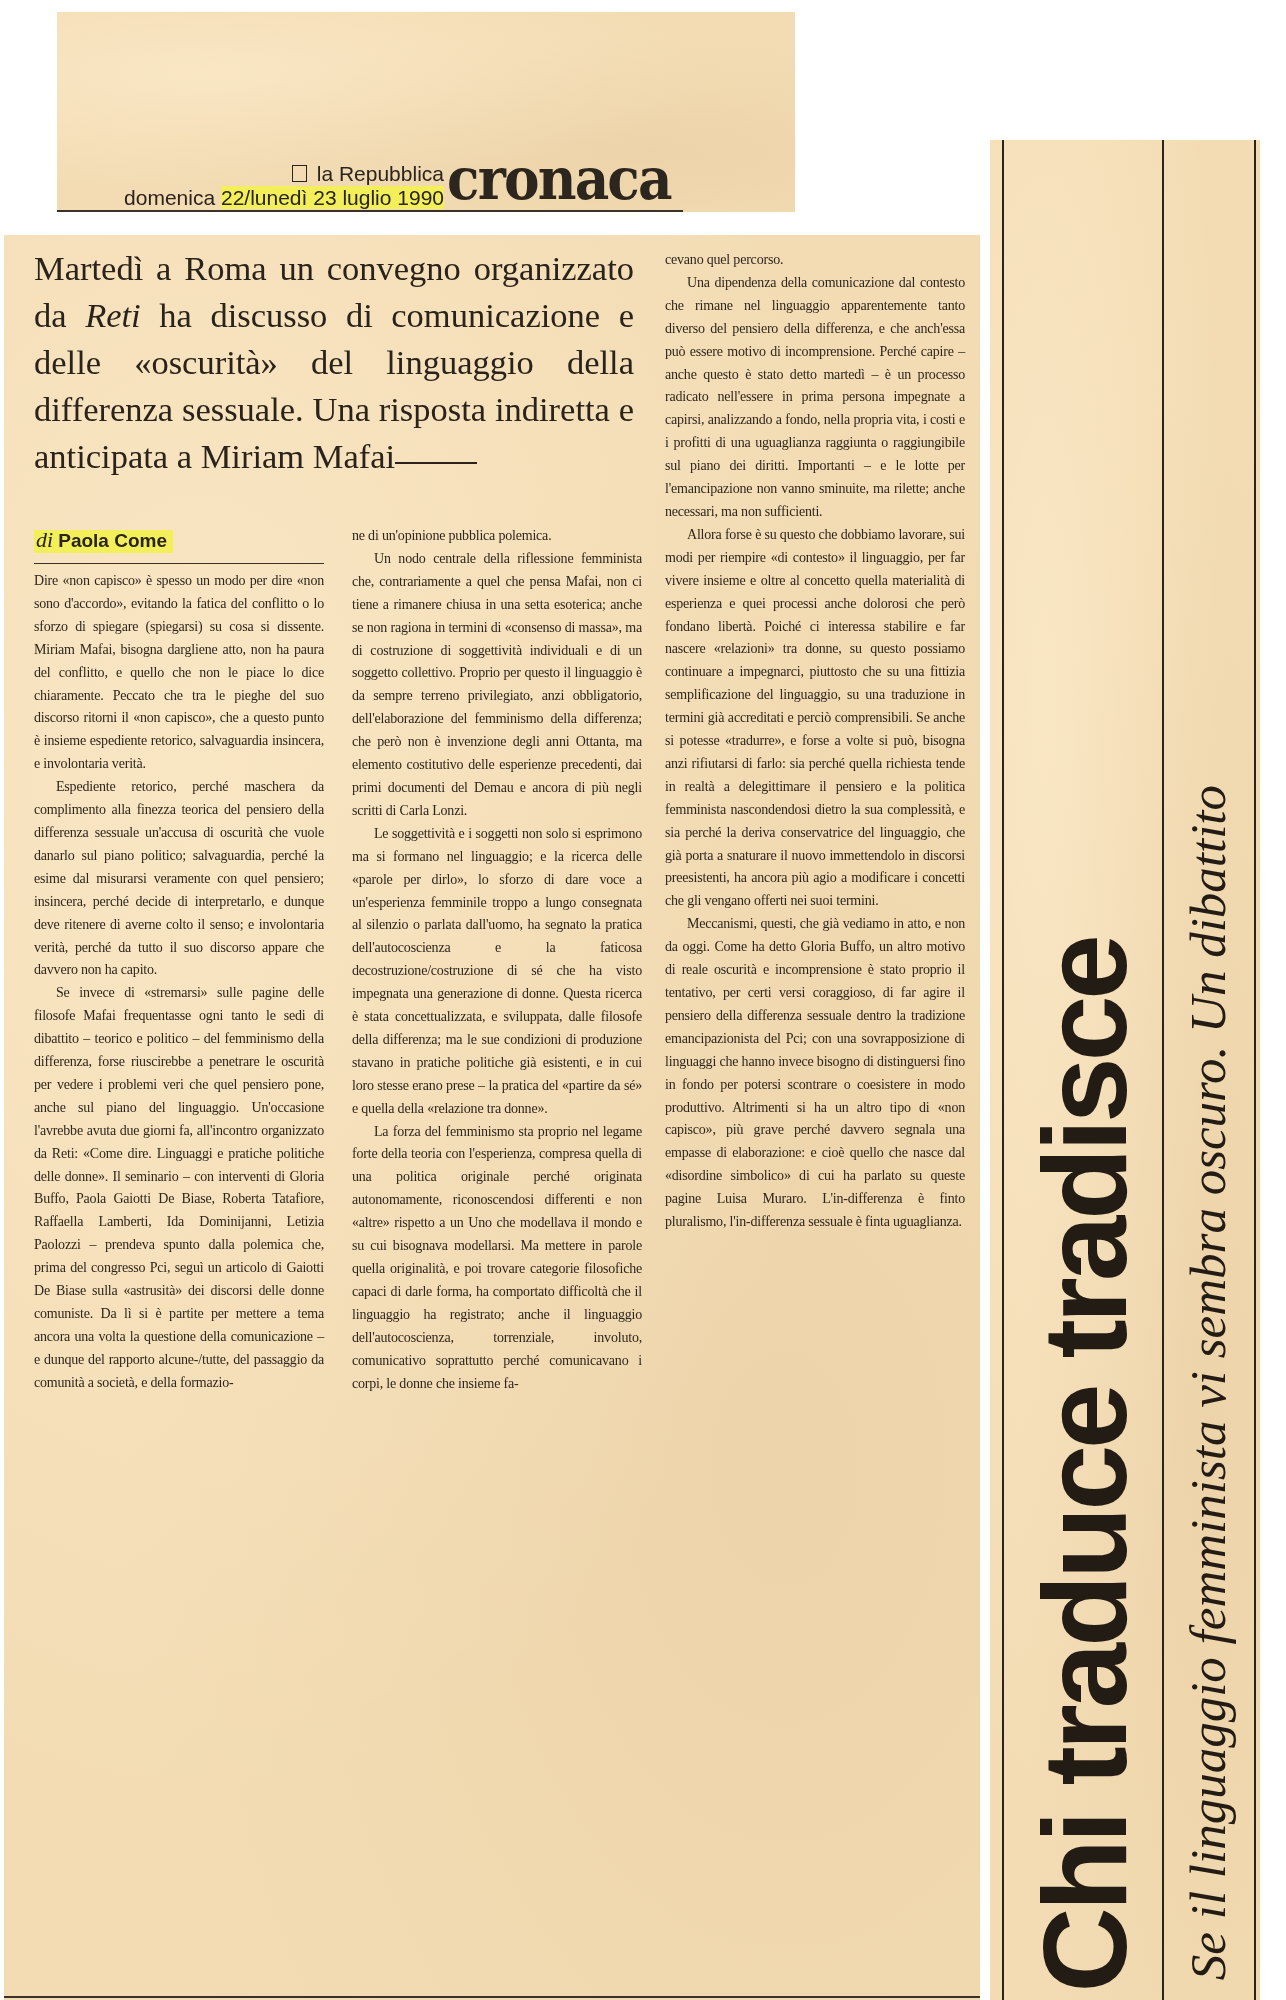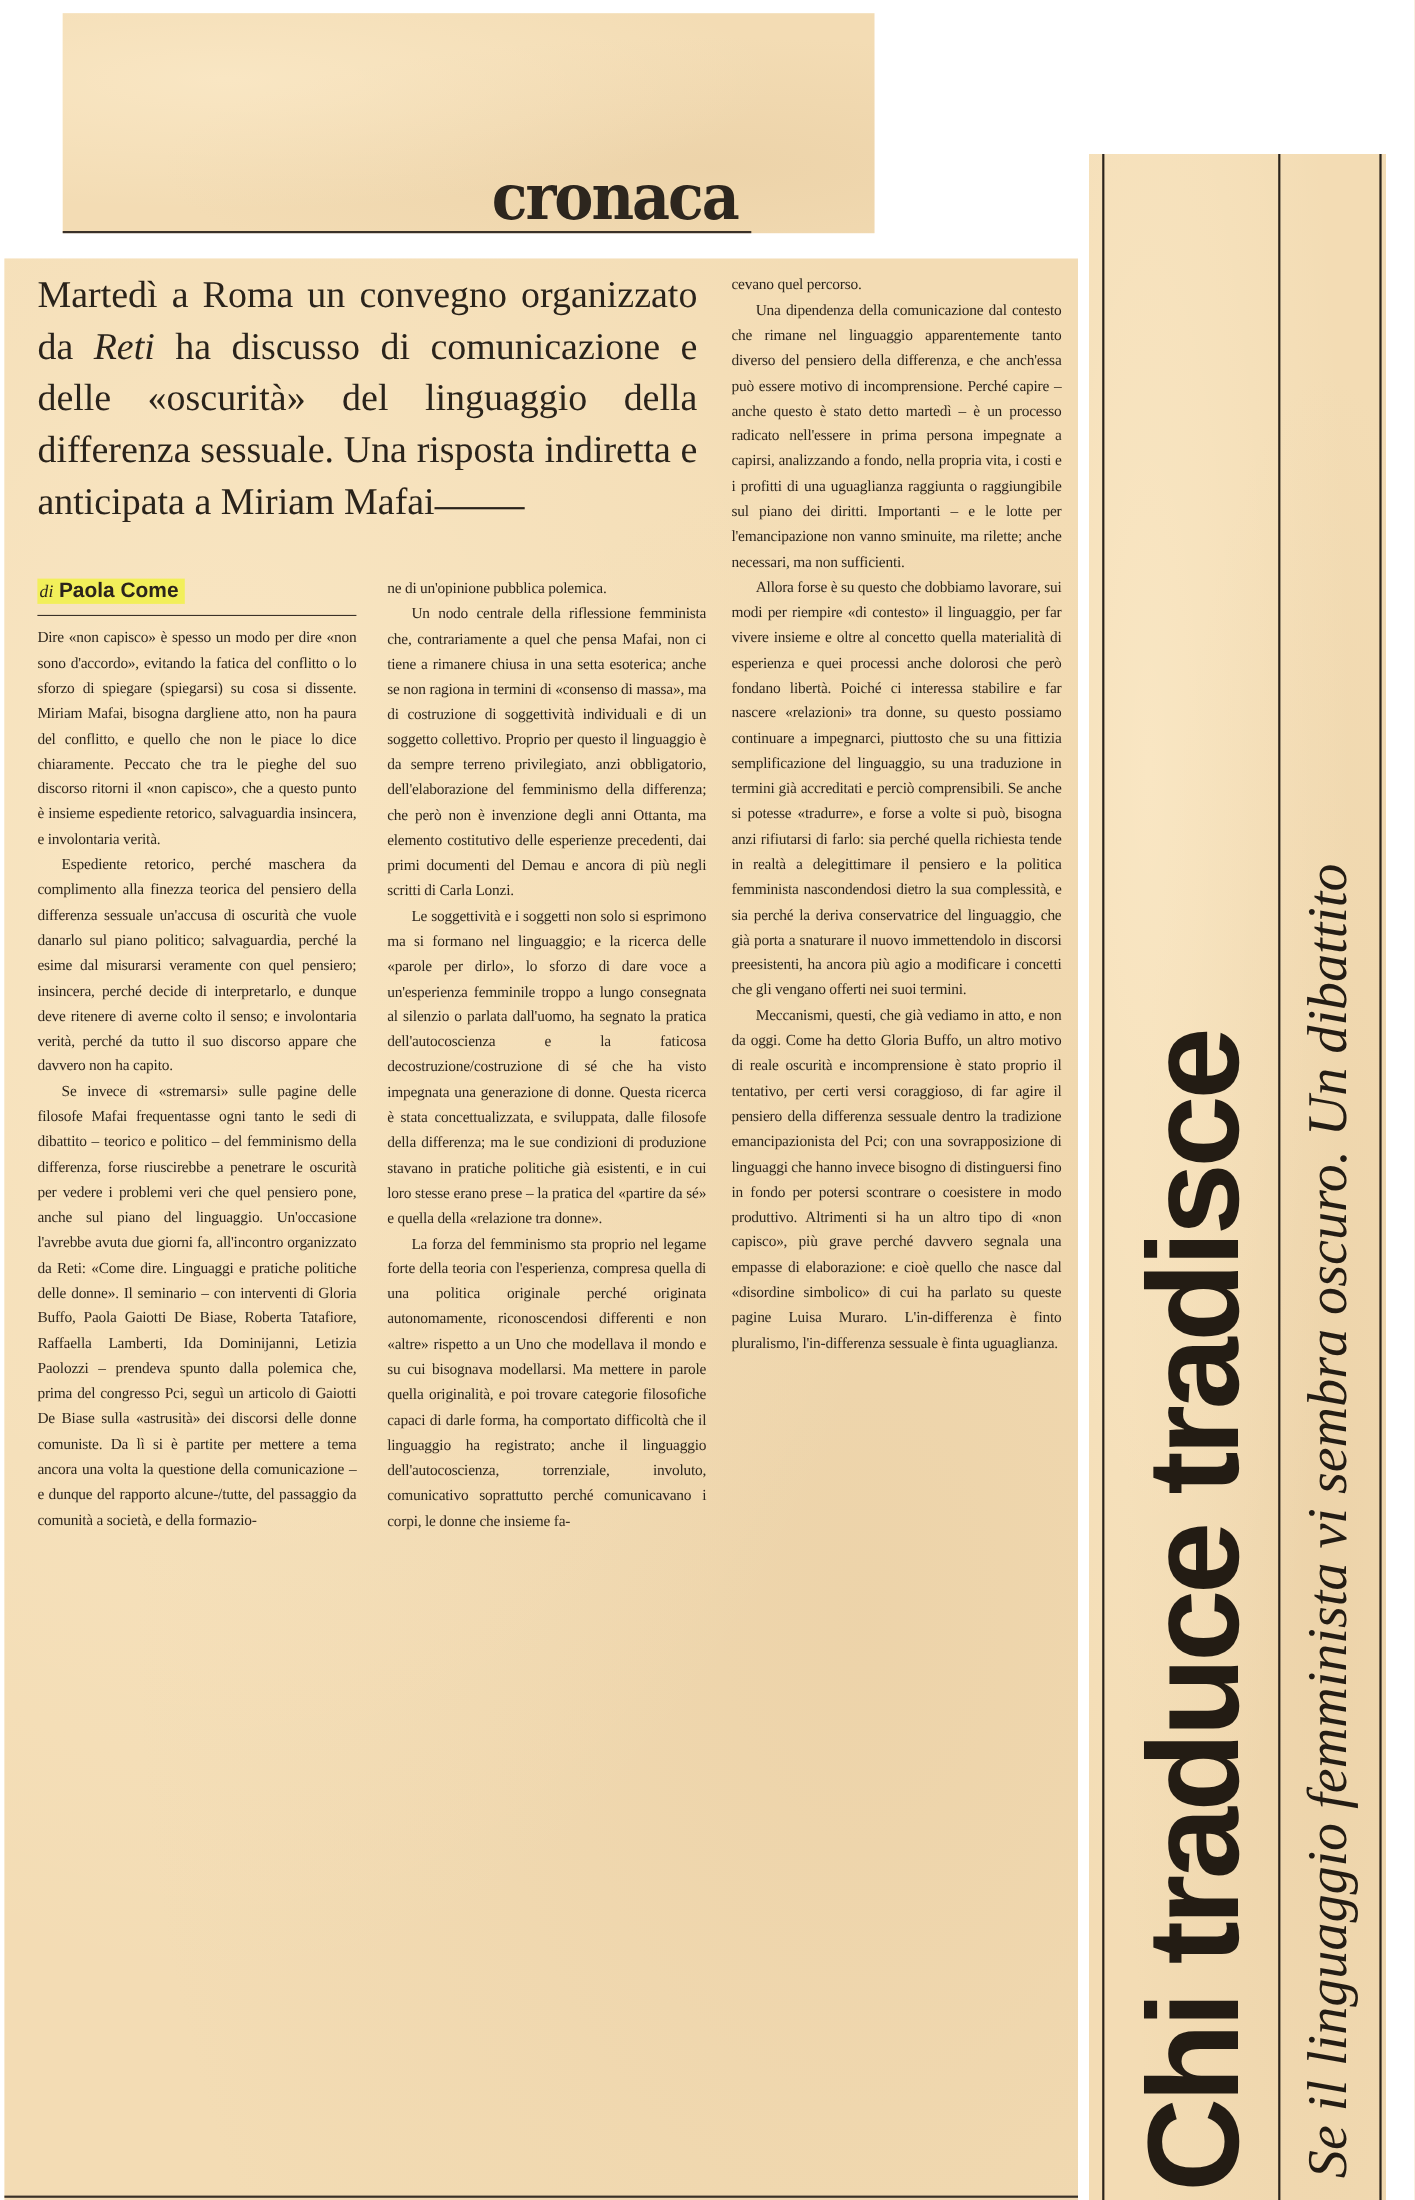"la Repubblica" div.mh-paper { html: none -> <div> <div> <span></span><span>la Repubblica</span> </div> <div> <span>domenica </span><span>22/lunedì 23 luglio 1990</span> </div> </div> }
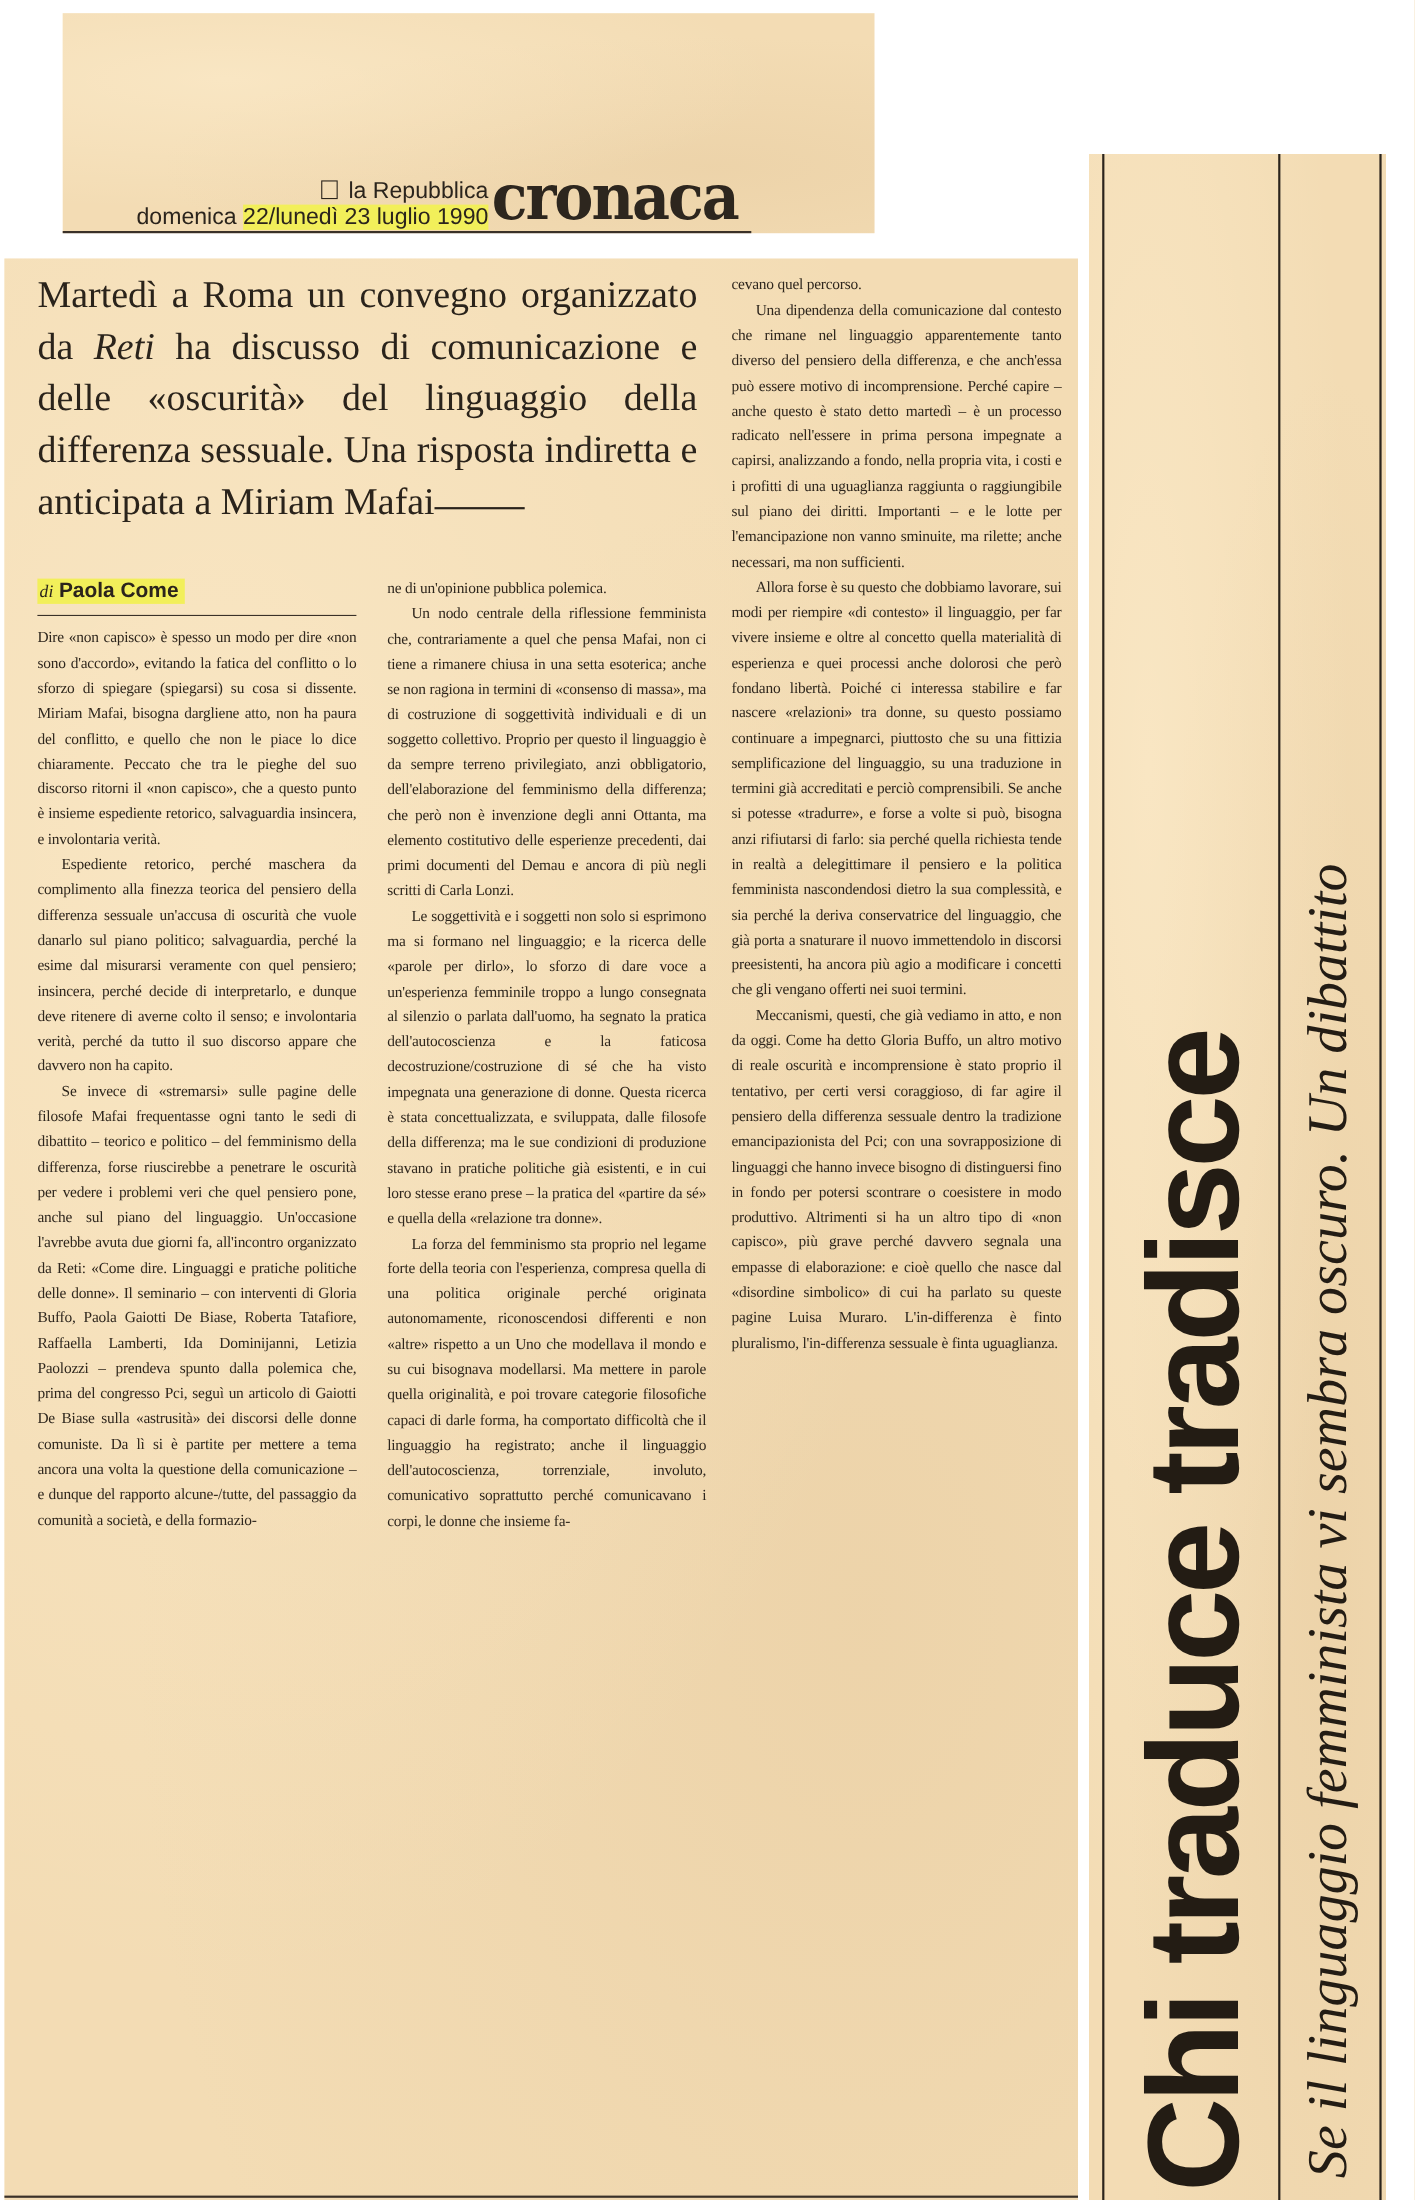"di" .byline .di { font-size: 16px -> 22px }
